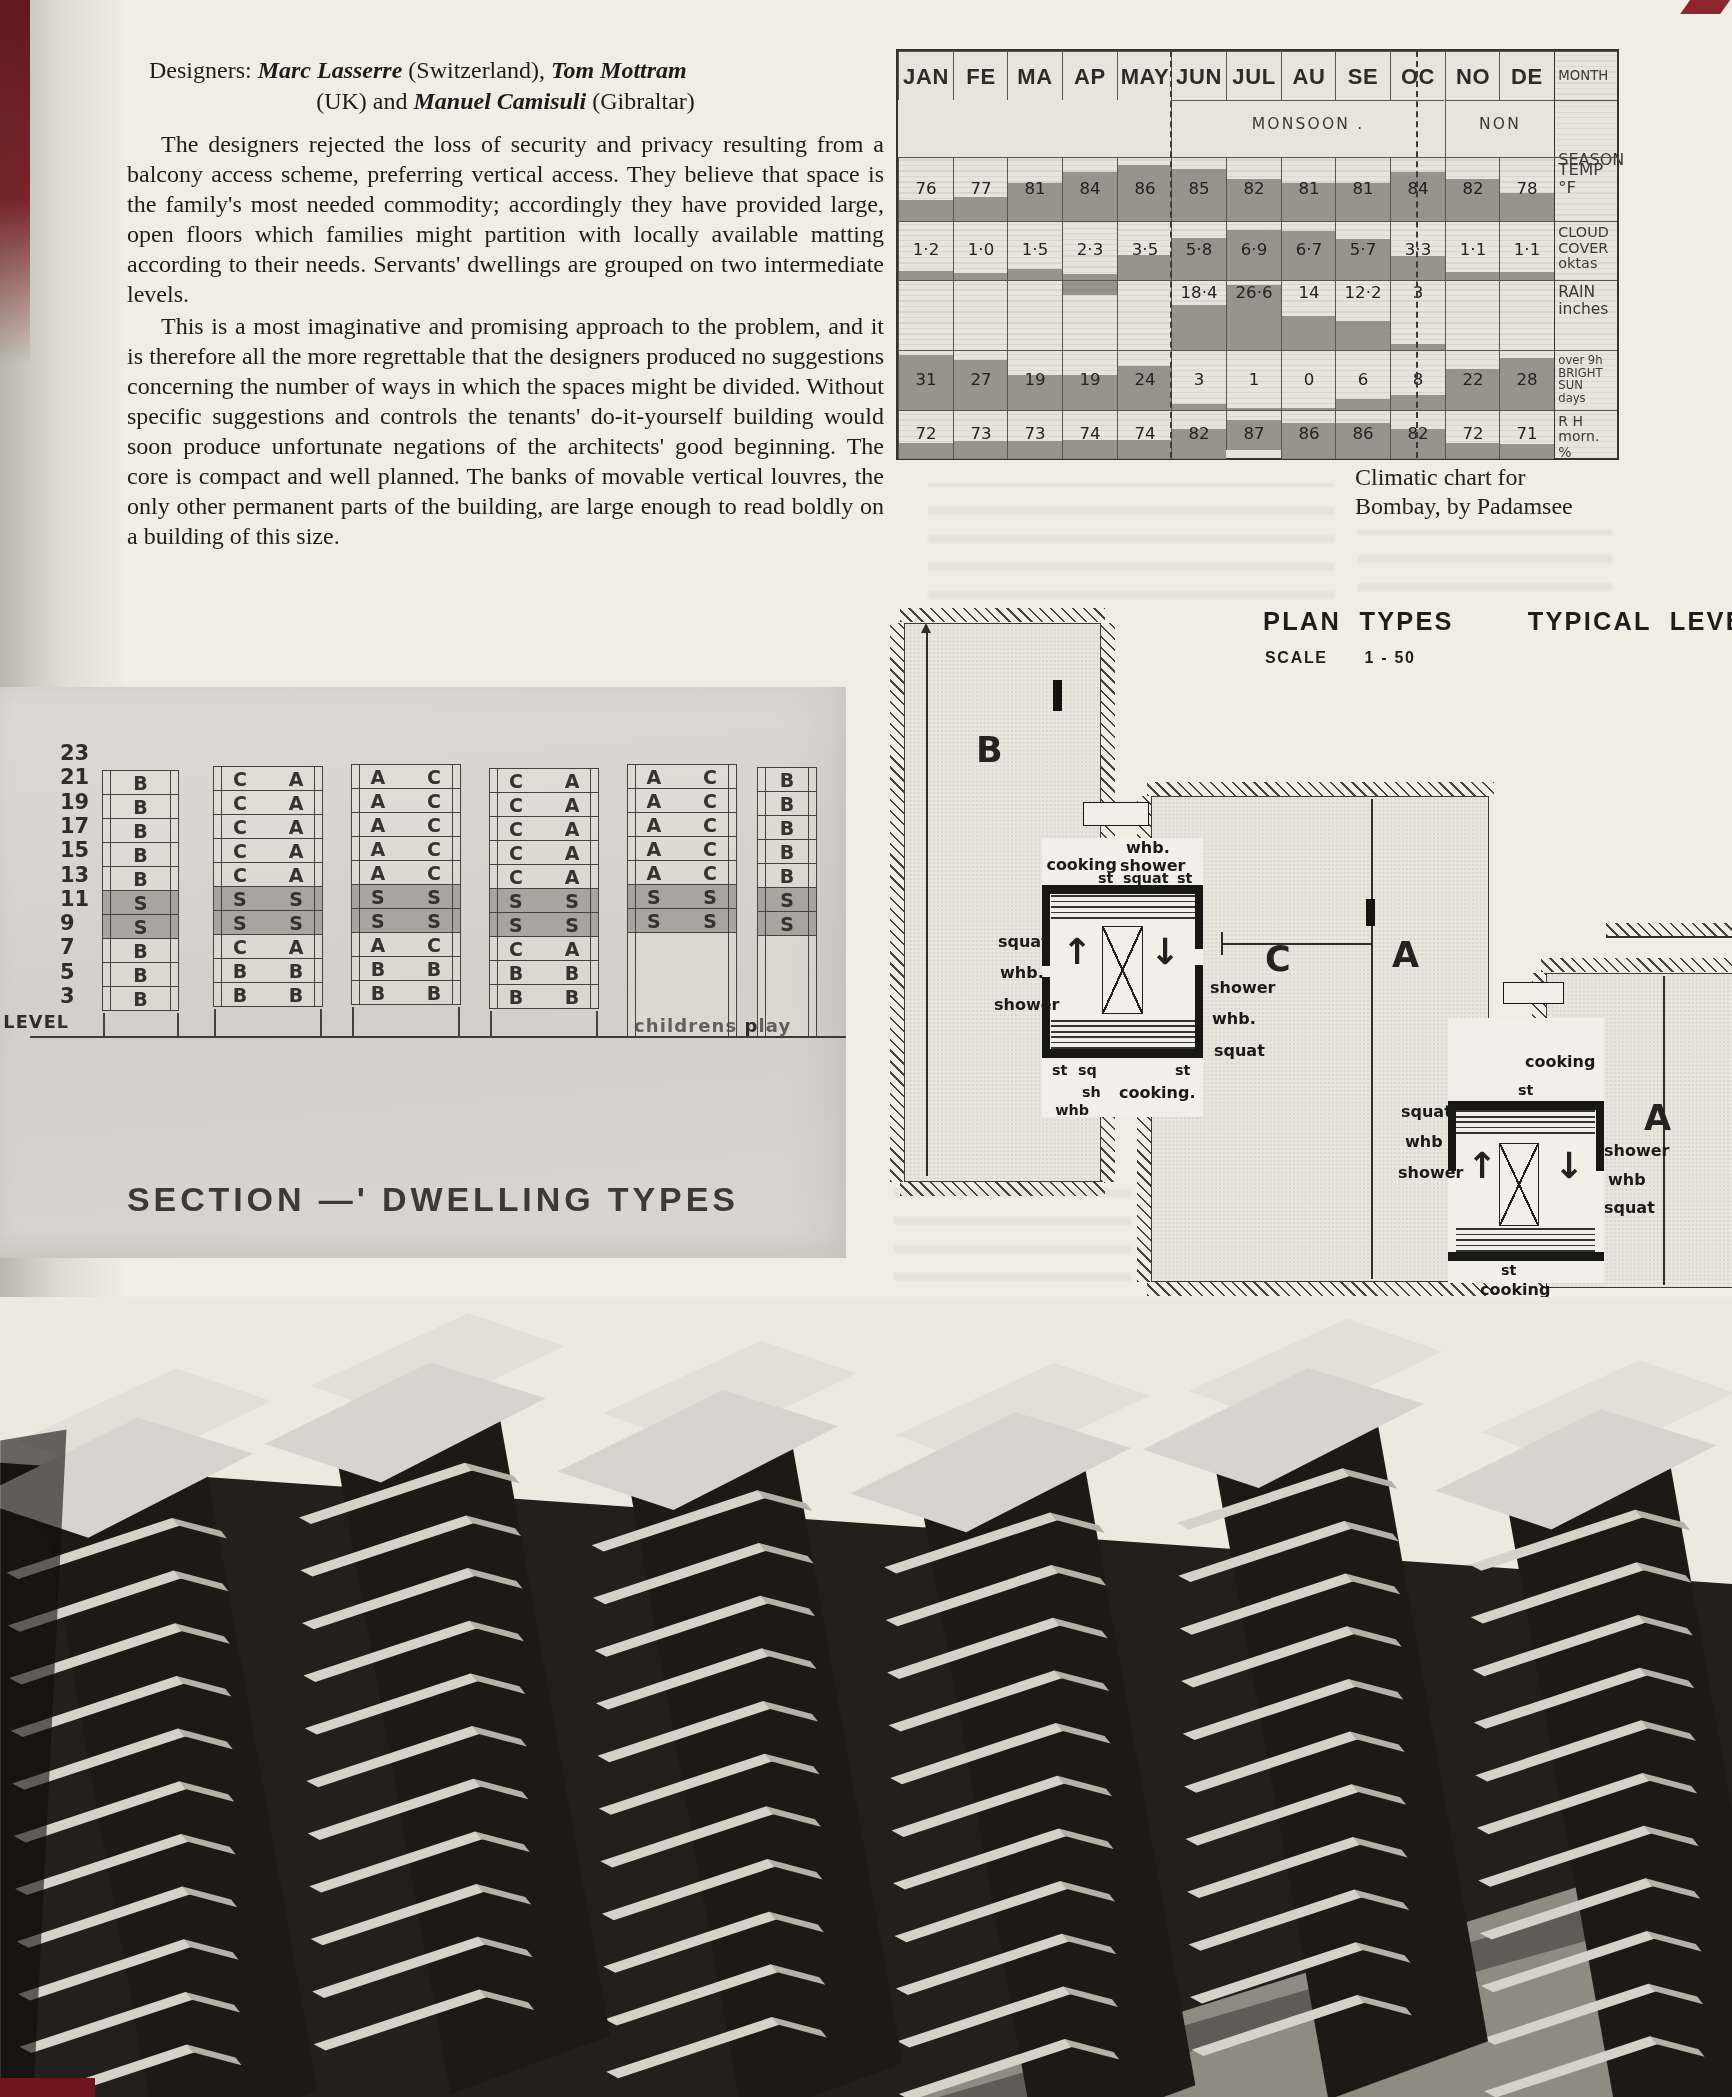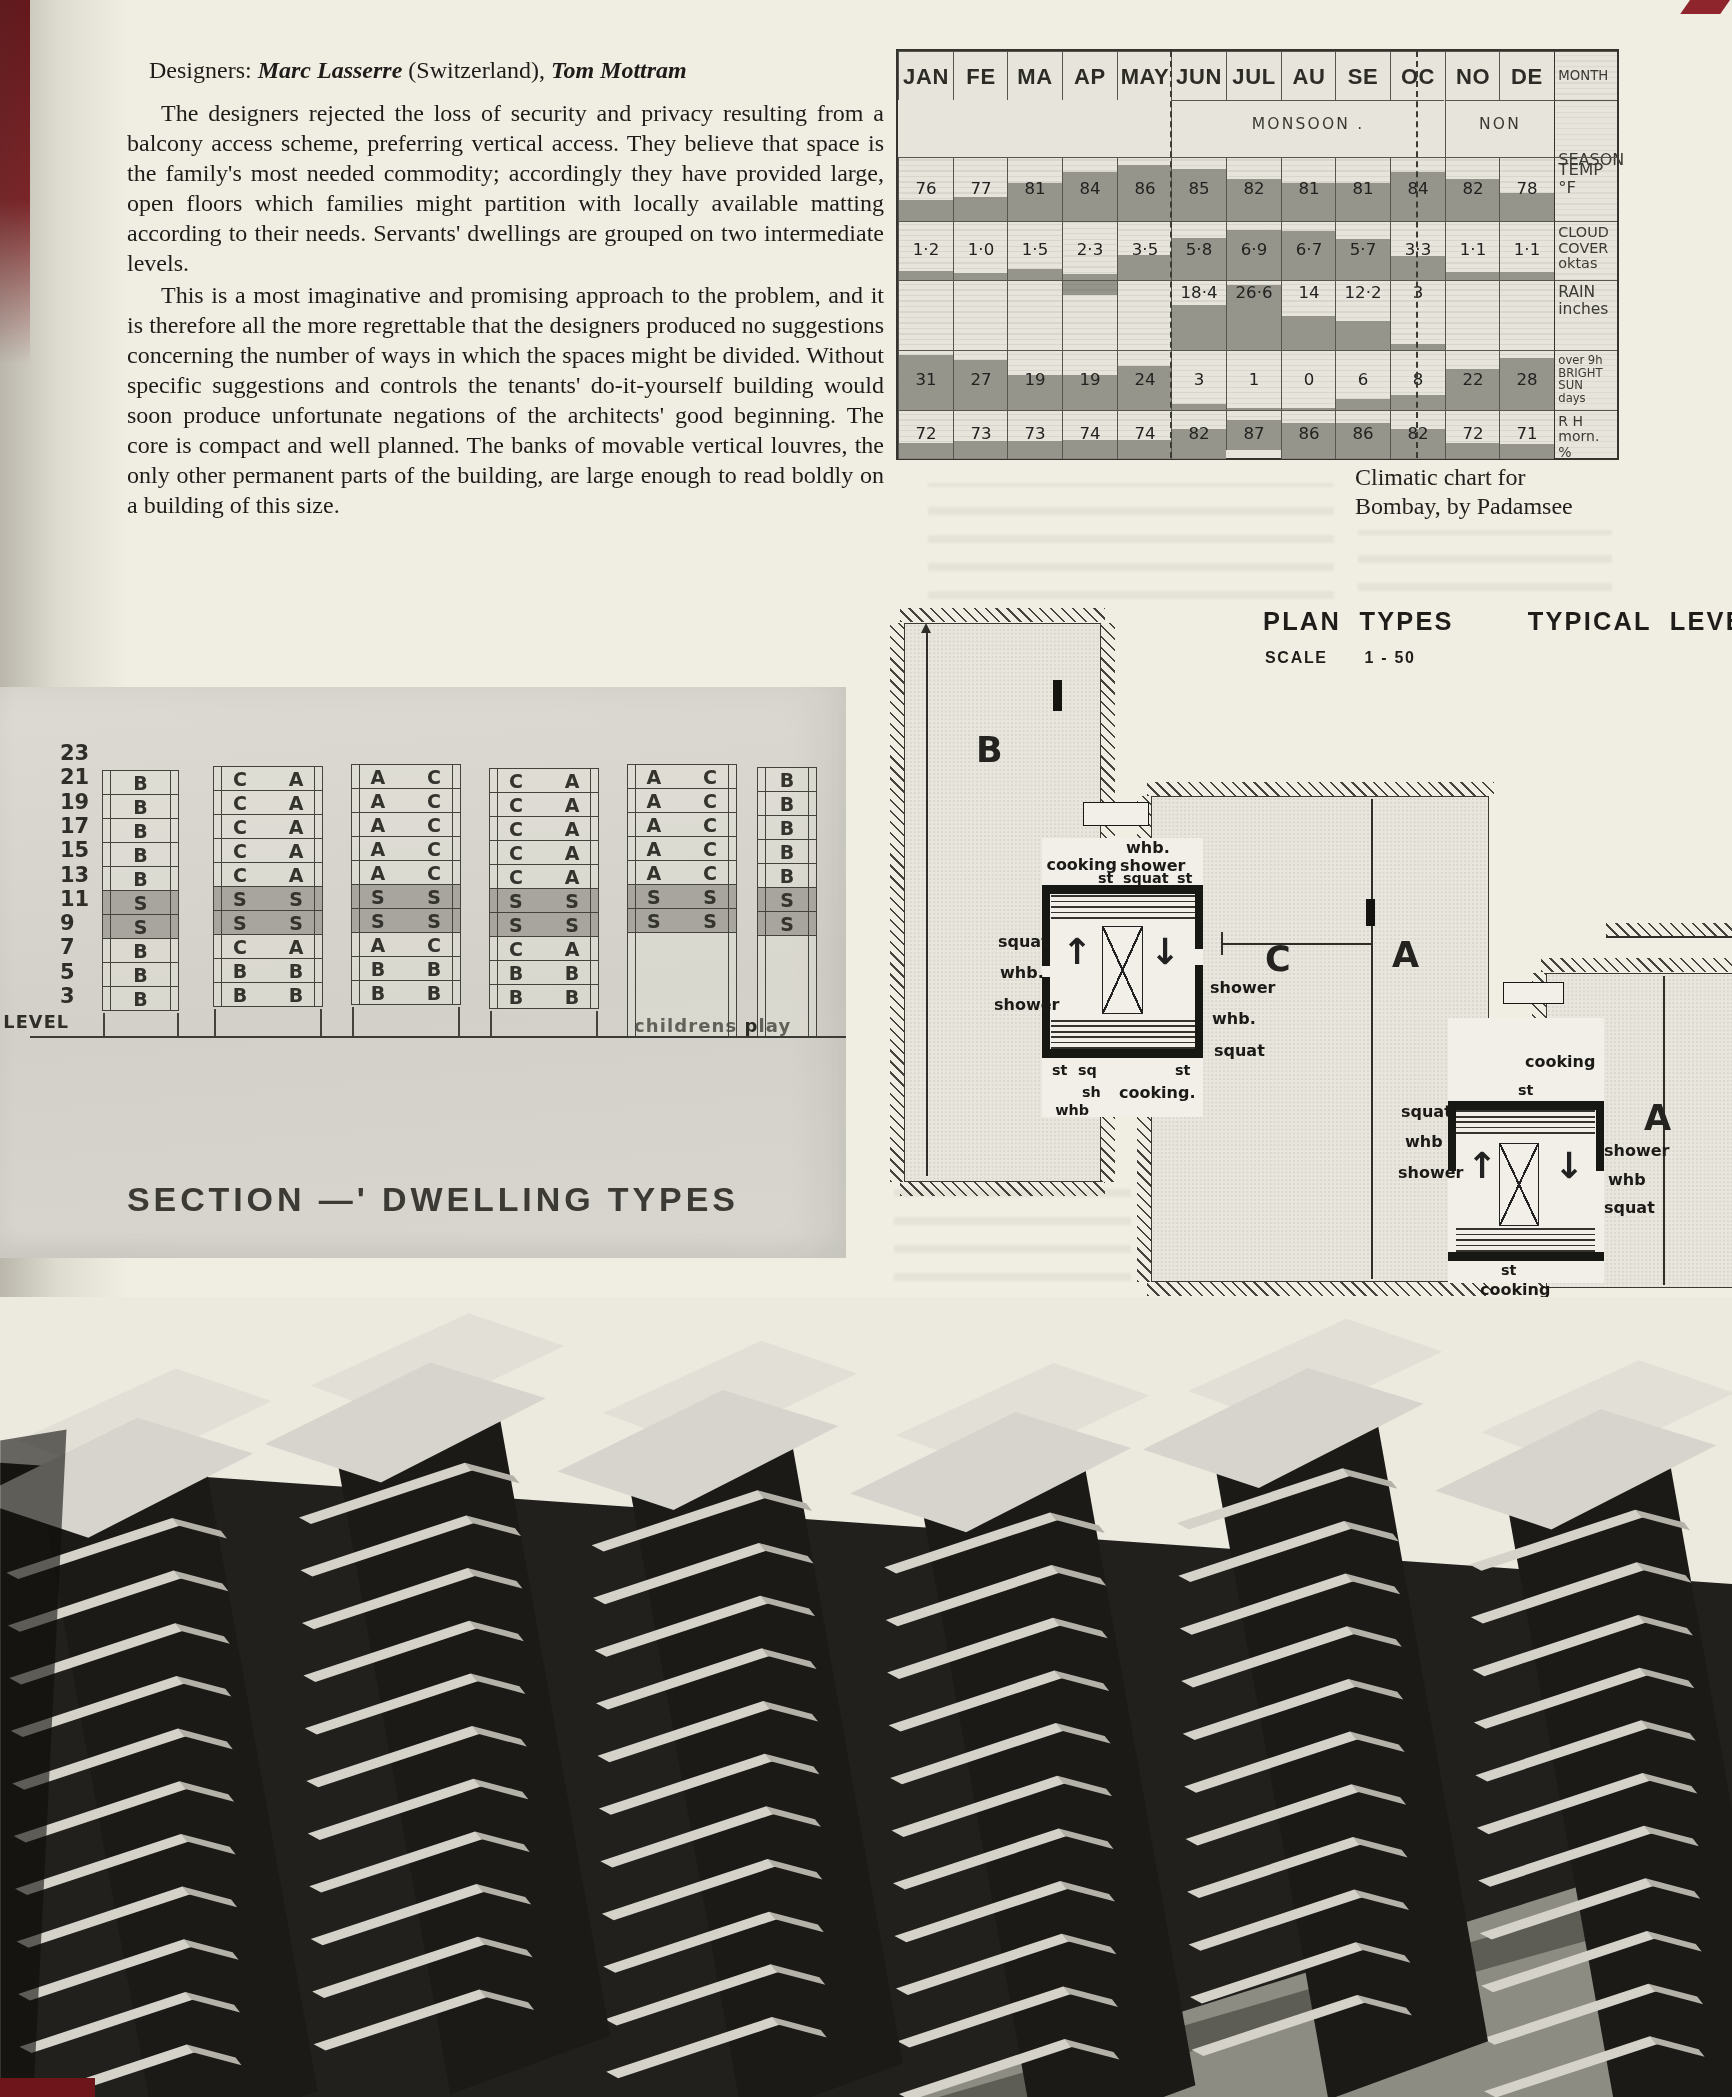"(UK) and Manuel Camisuli (Gibraltar)" div.bl2 { html: none -> <div><span>(UK) and </span><b>Manuel Camisuli</b><span> (Gibraltar)</span></div> }
